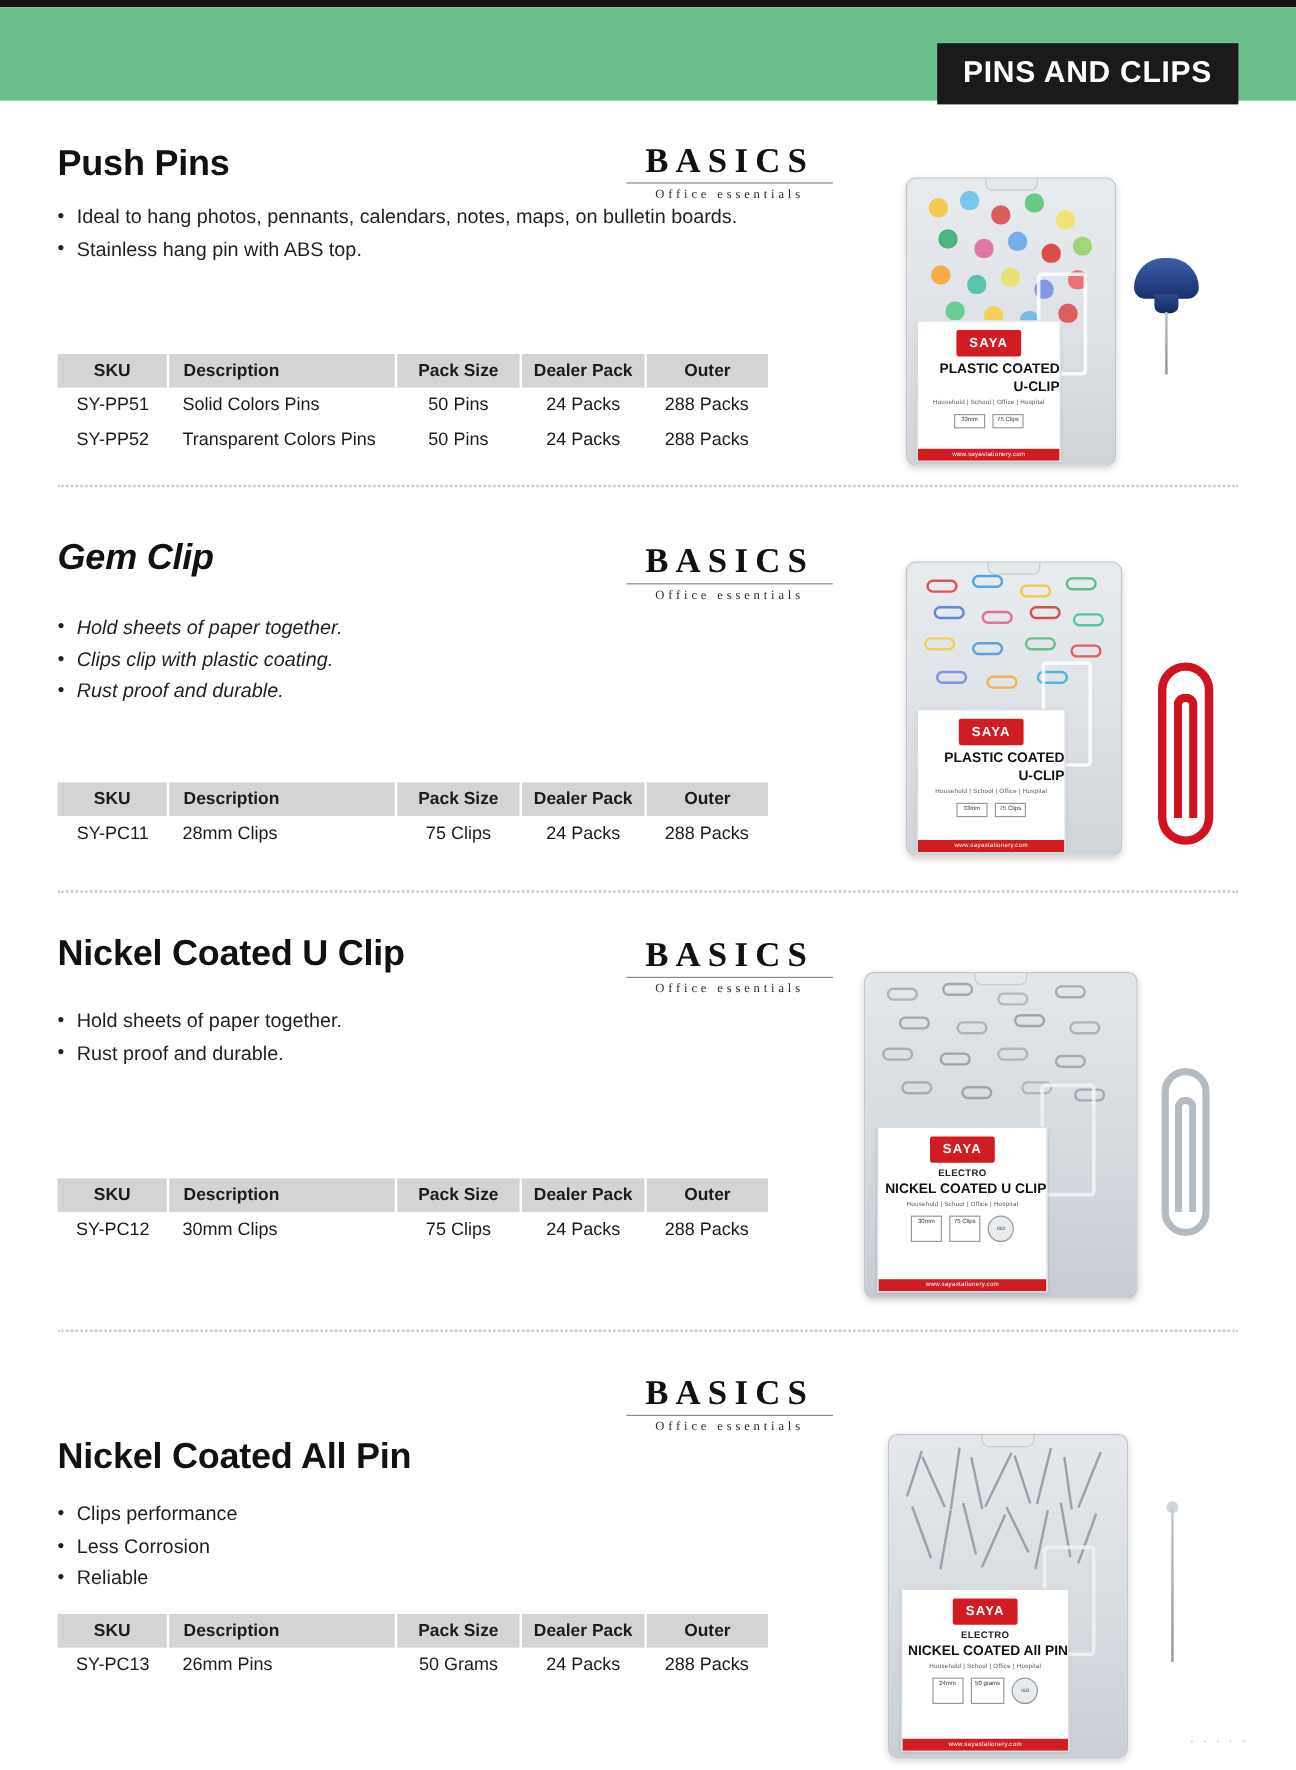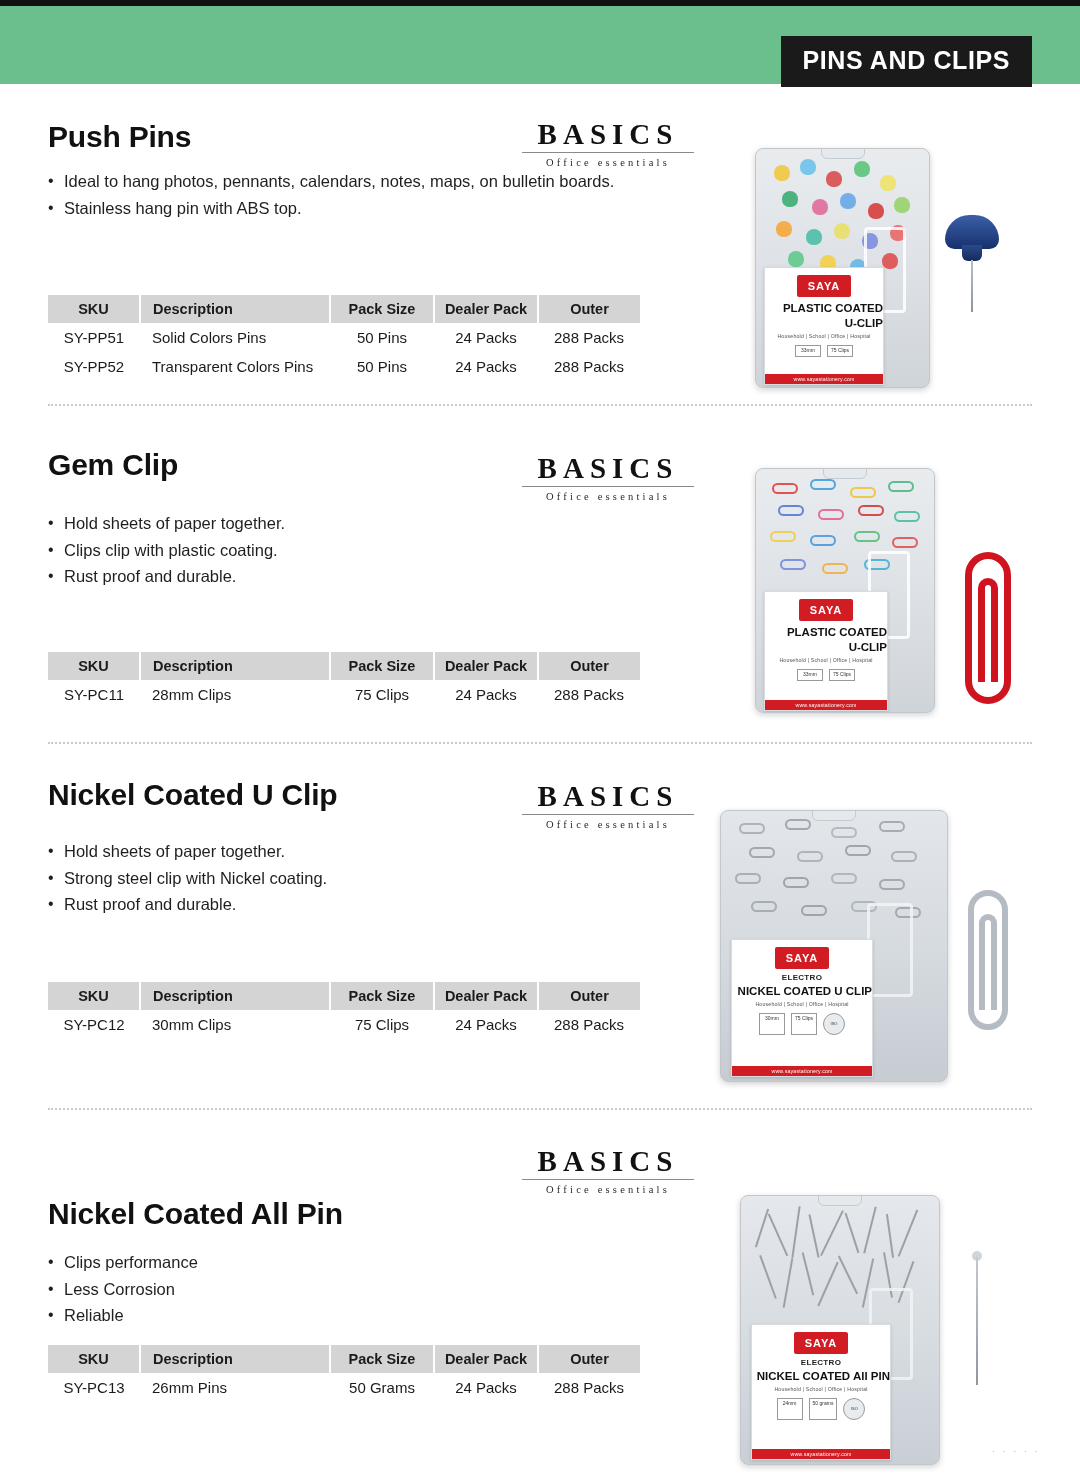"Gem Clip" div.left-col { font-style: none -> italic }
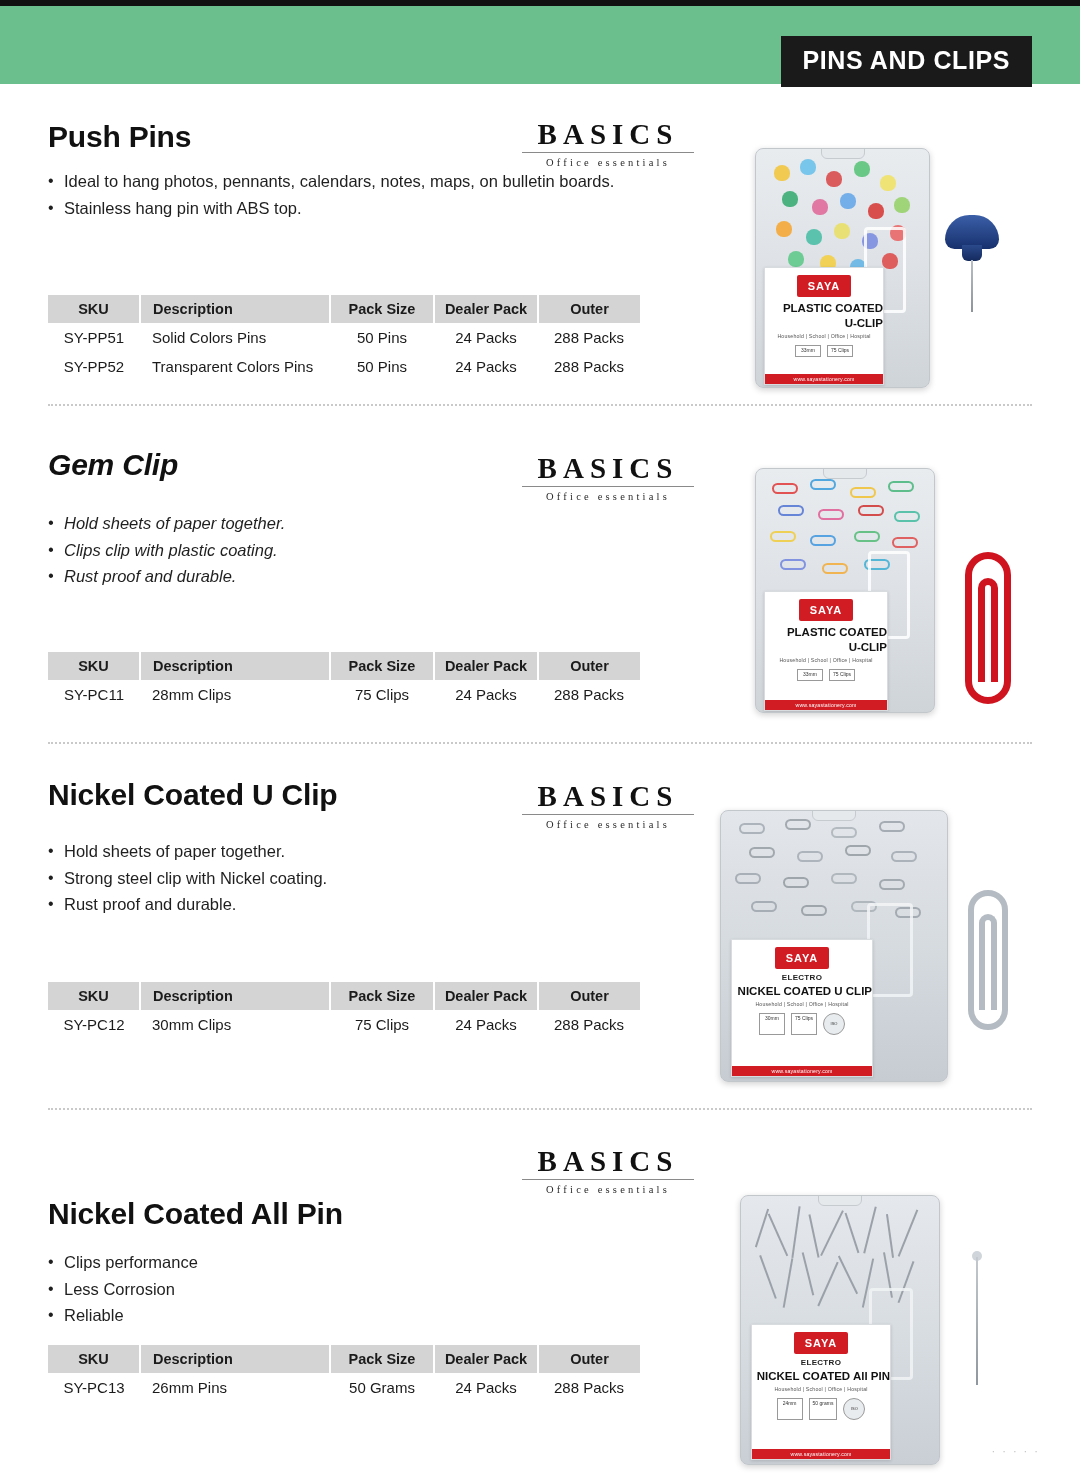"Strong steel clip with Nickel" li { html: <li>Strong steel clip with Nickel coating.</li> -> none }
